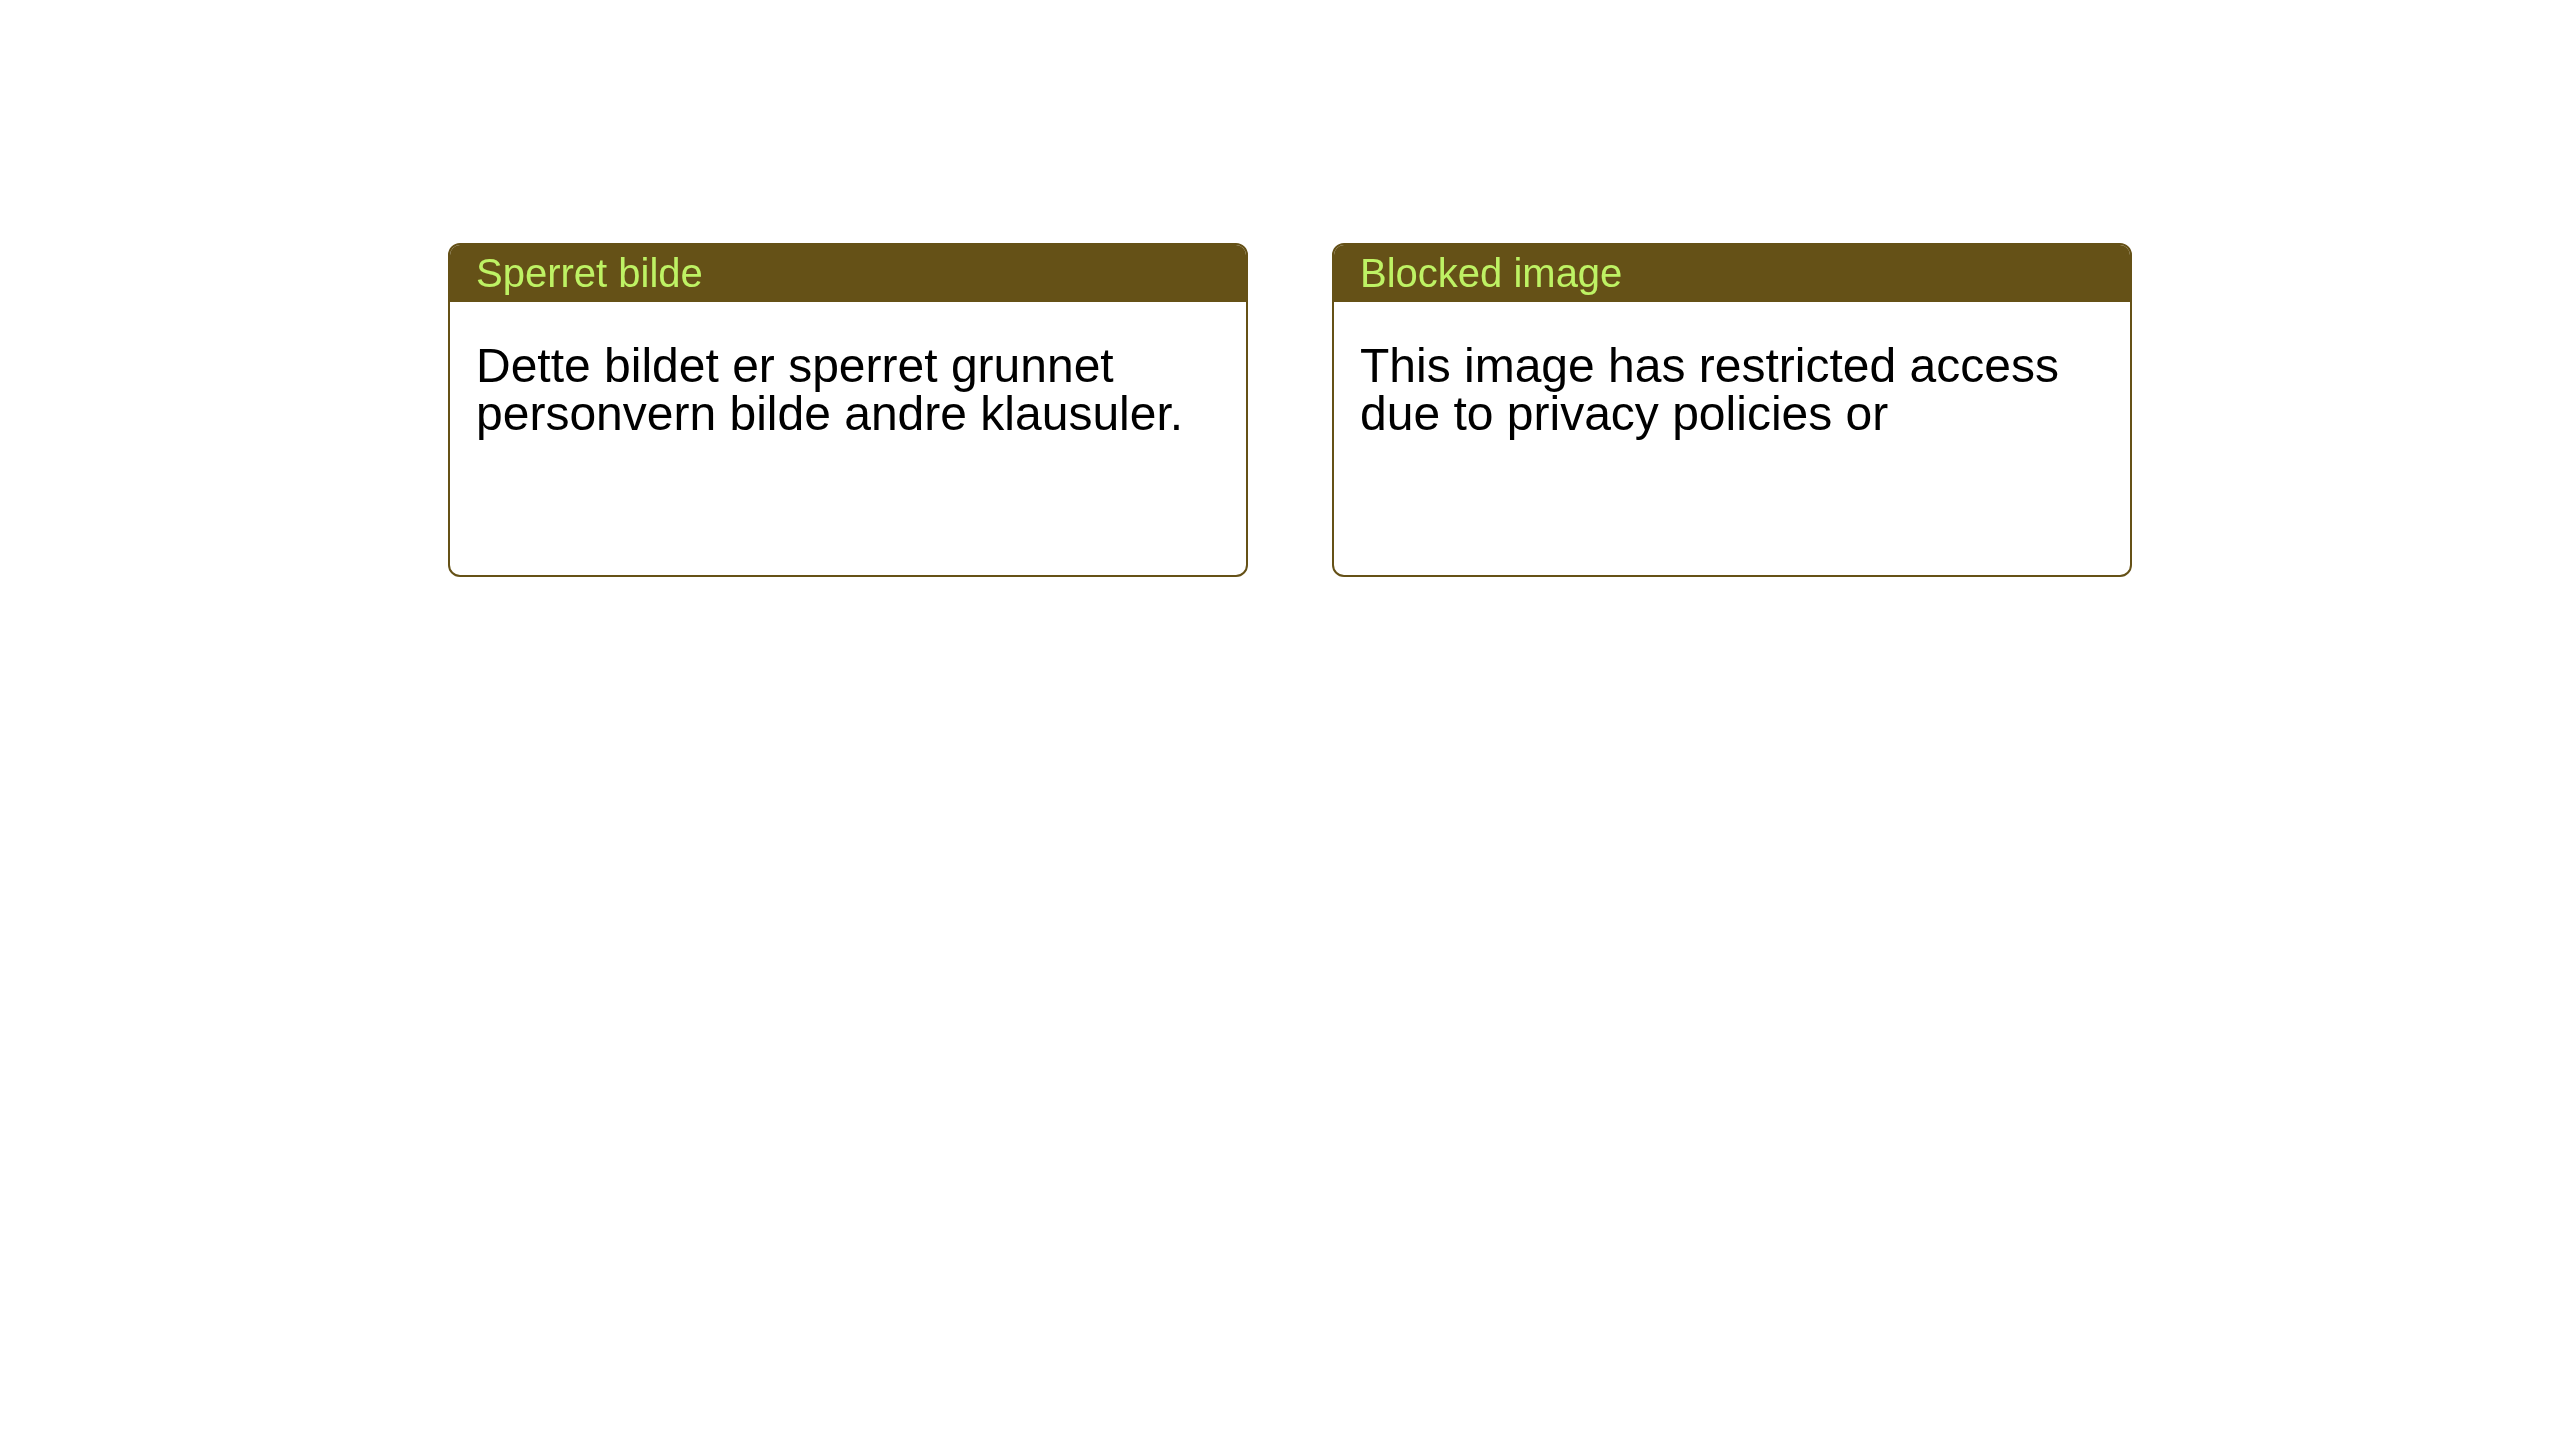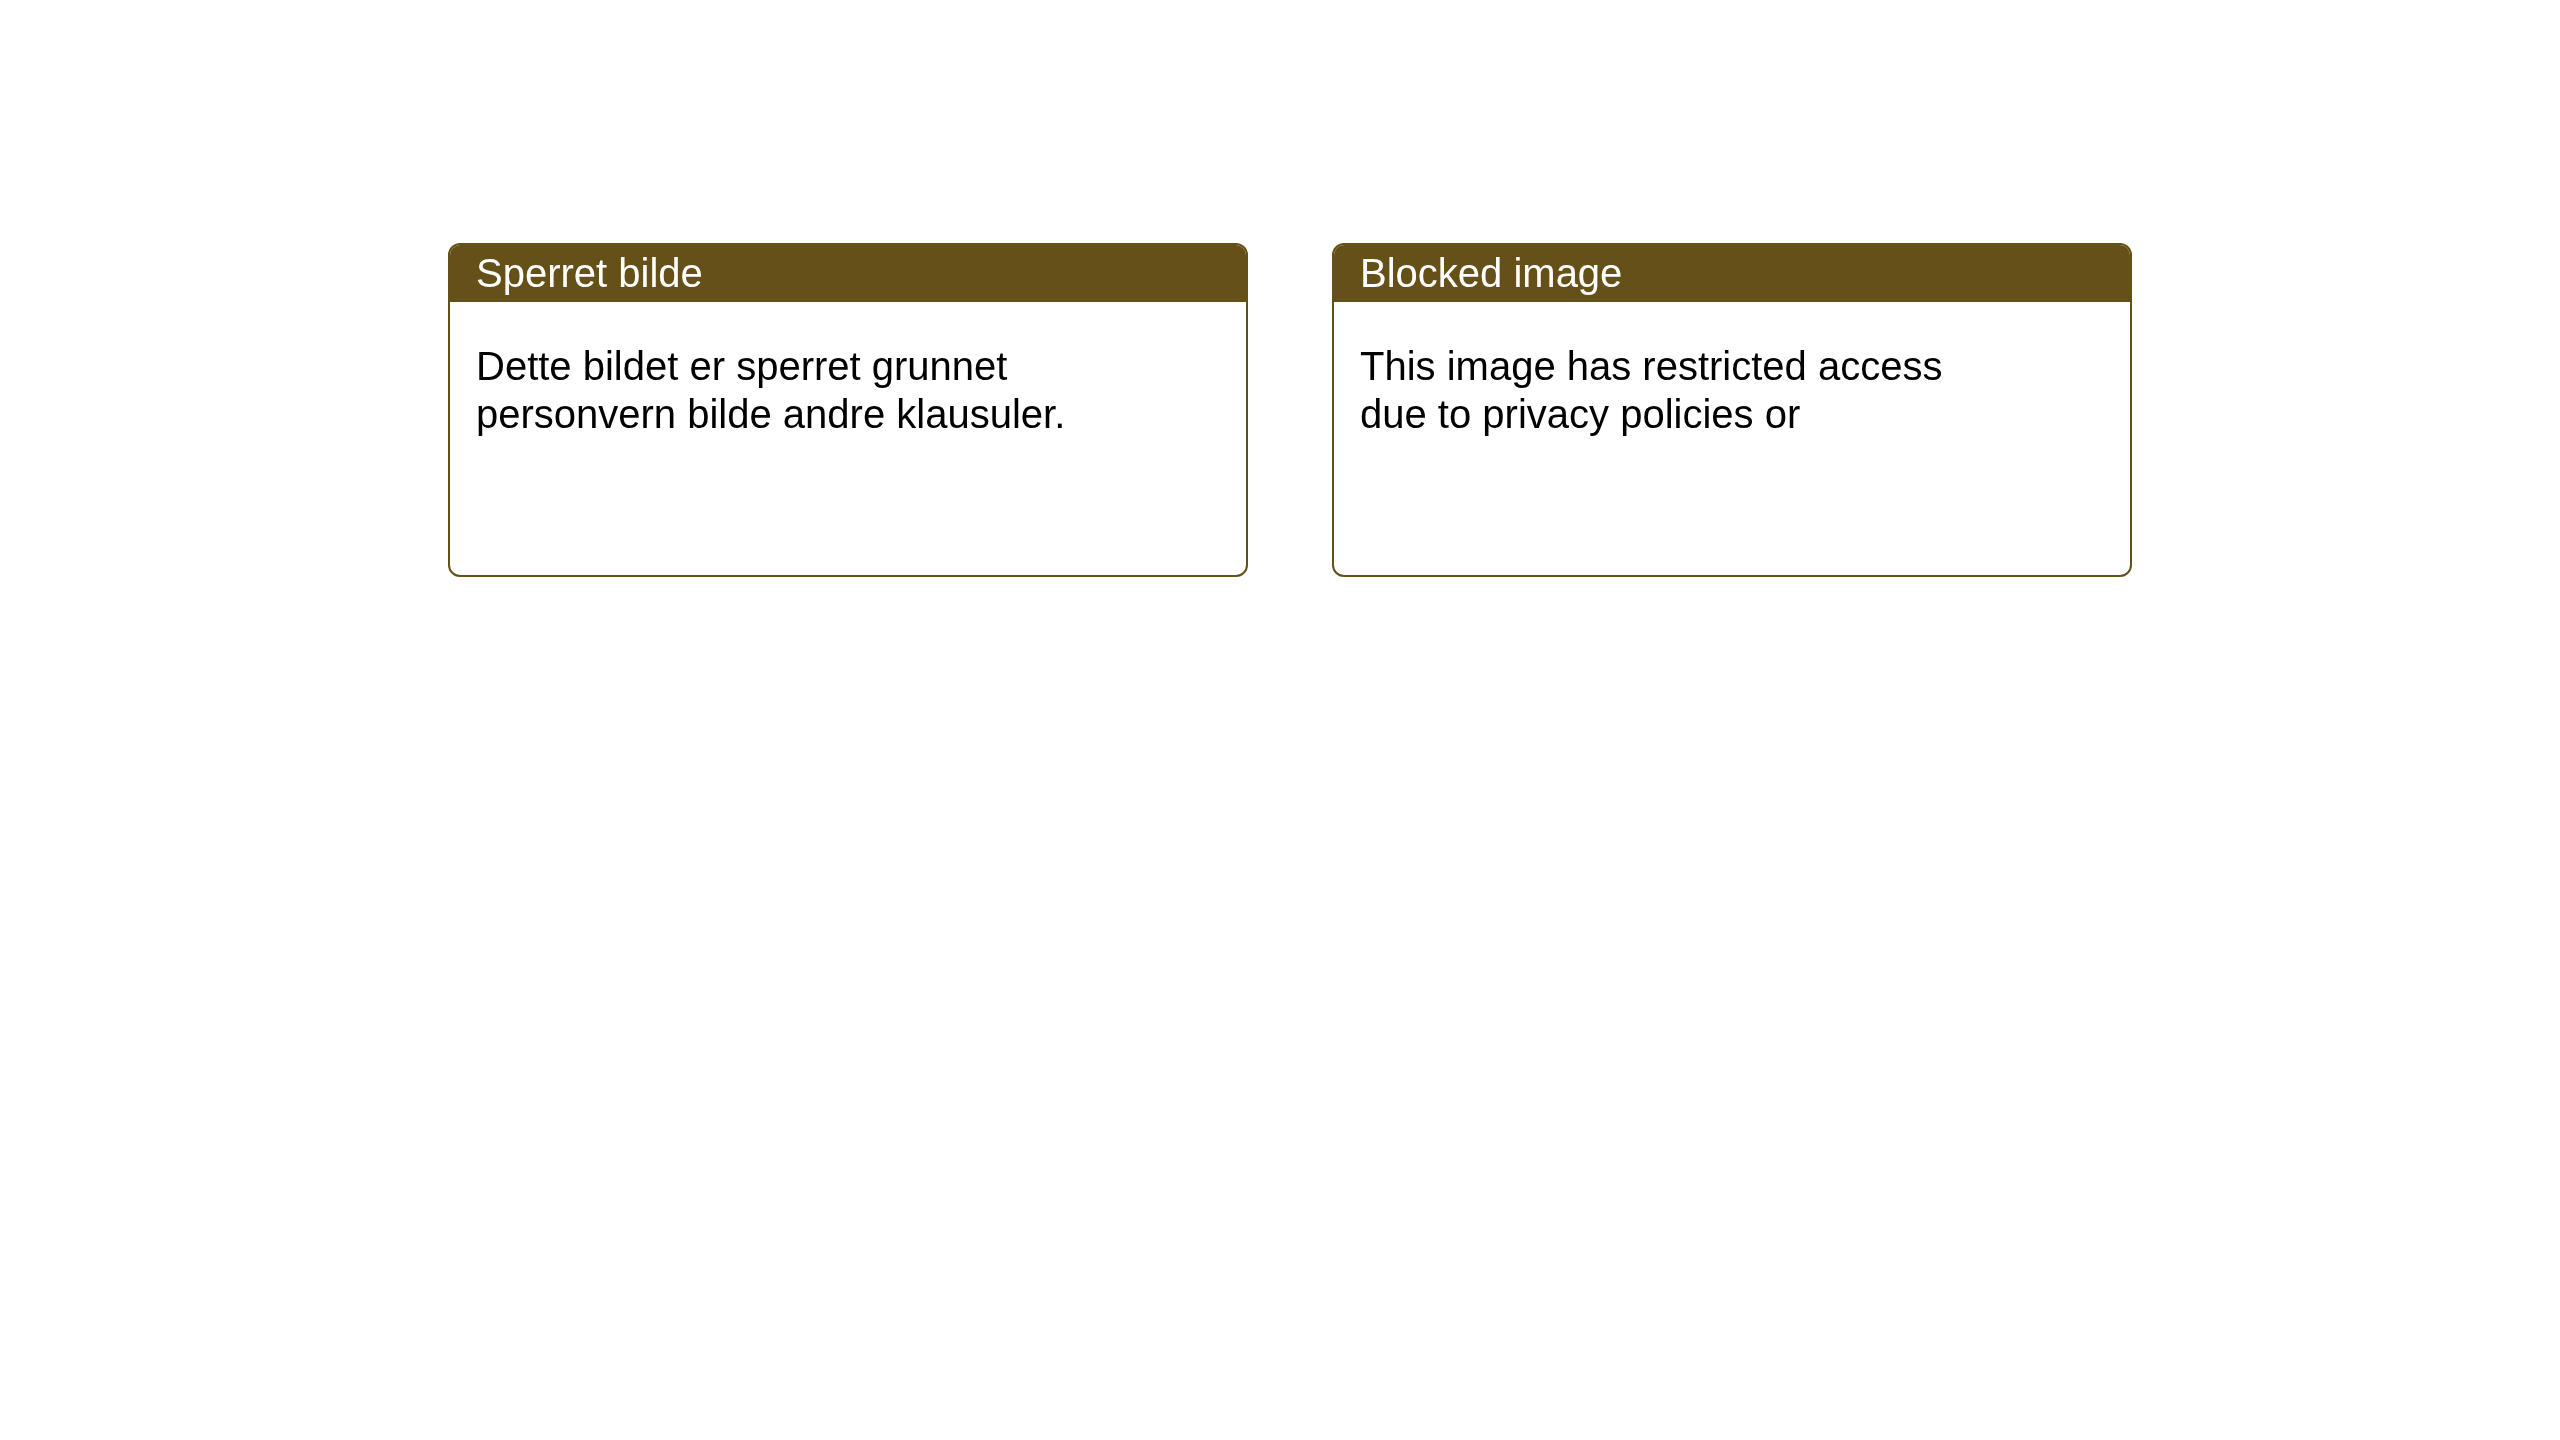"Sperret bilde" .notice-card .card-header { color: #ffffff -> #bef264 }
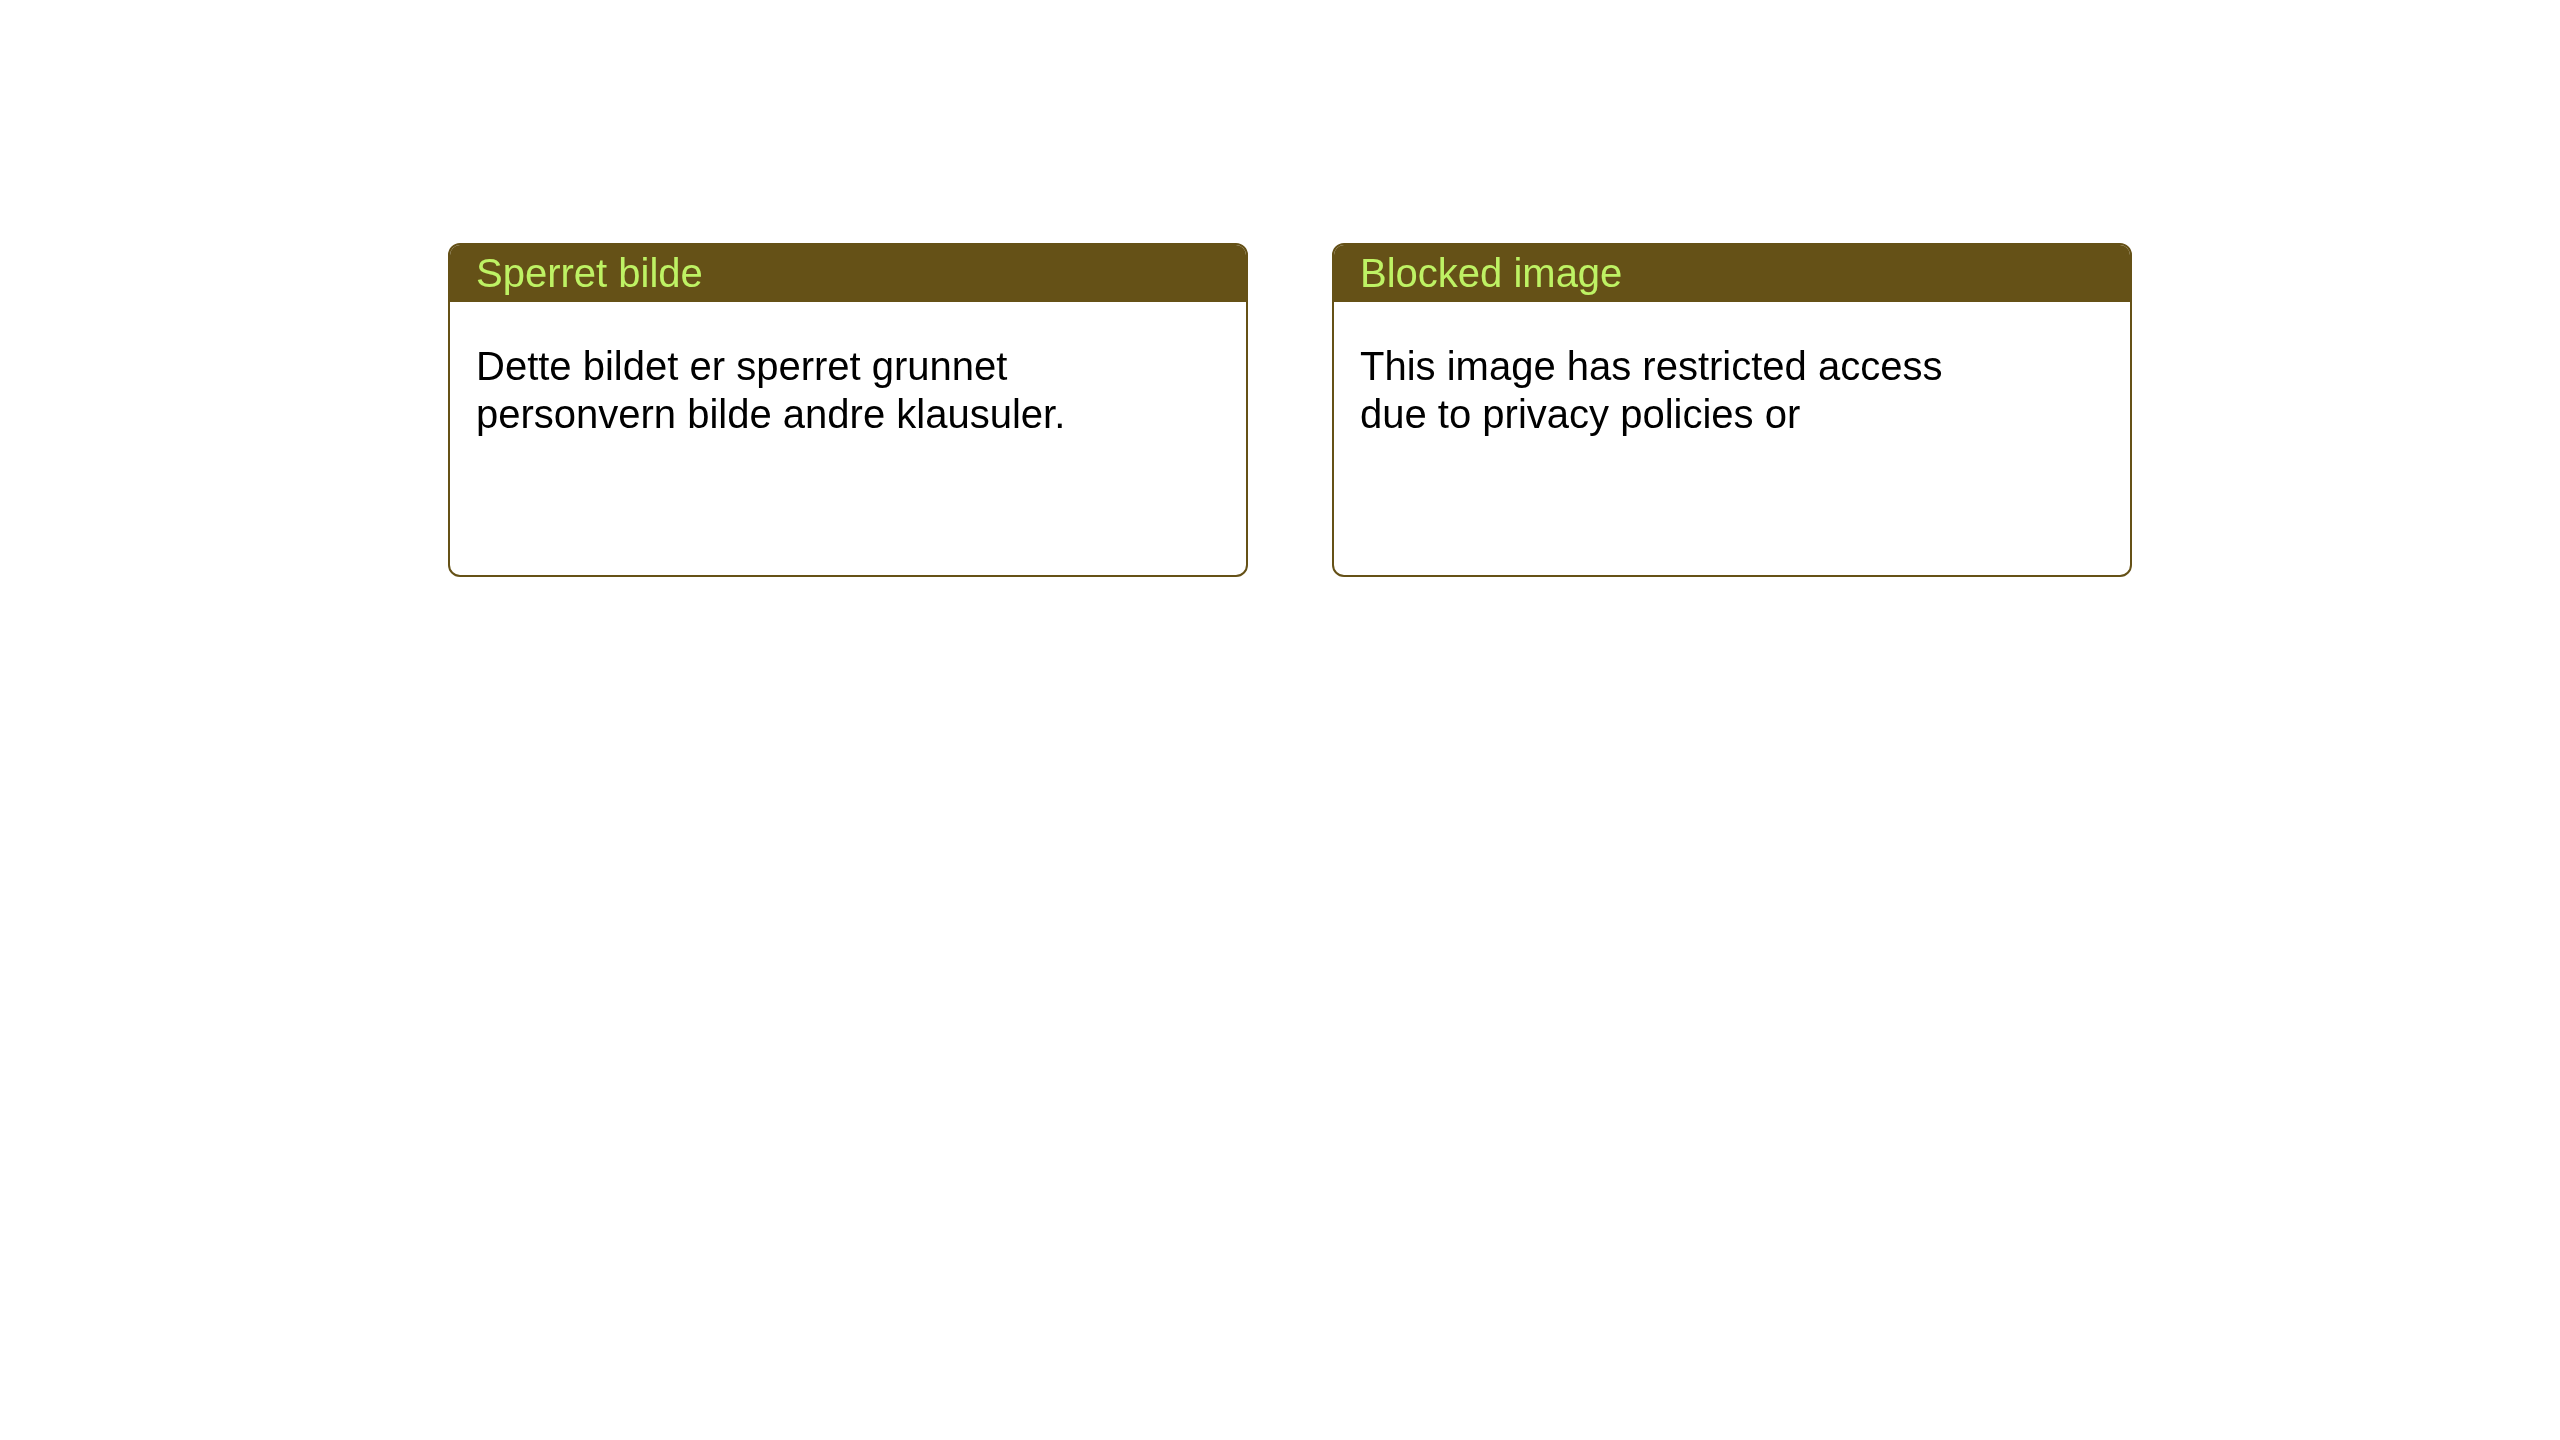"Dette bildet er sperret grunnet" .notice-card .card-body { font-size: 40px -> 48px }
